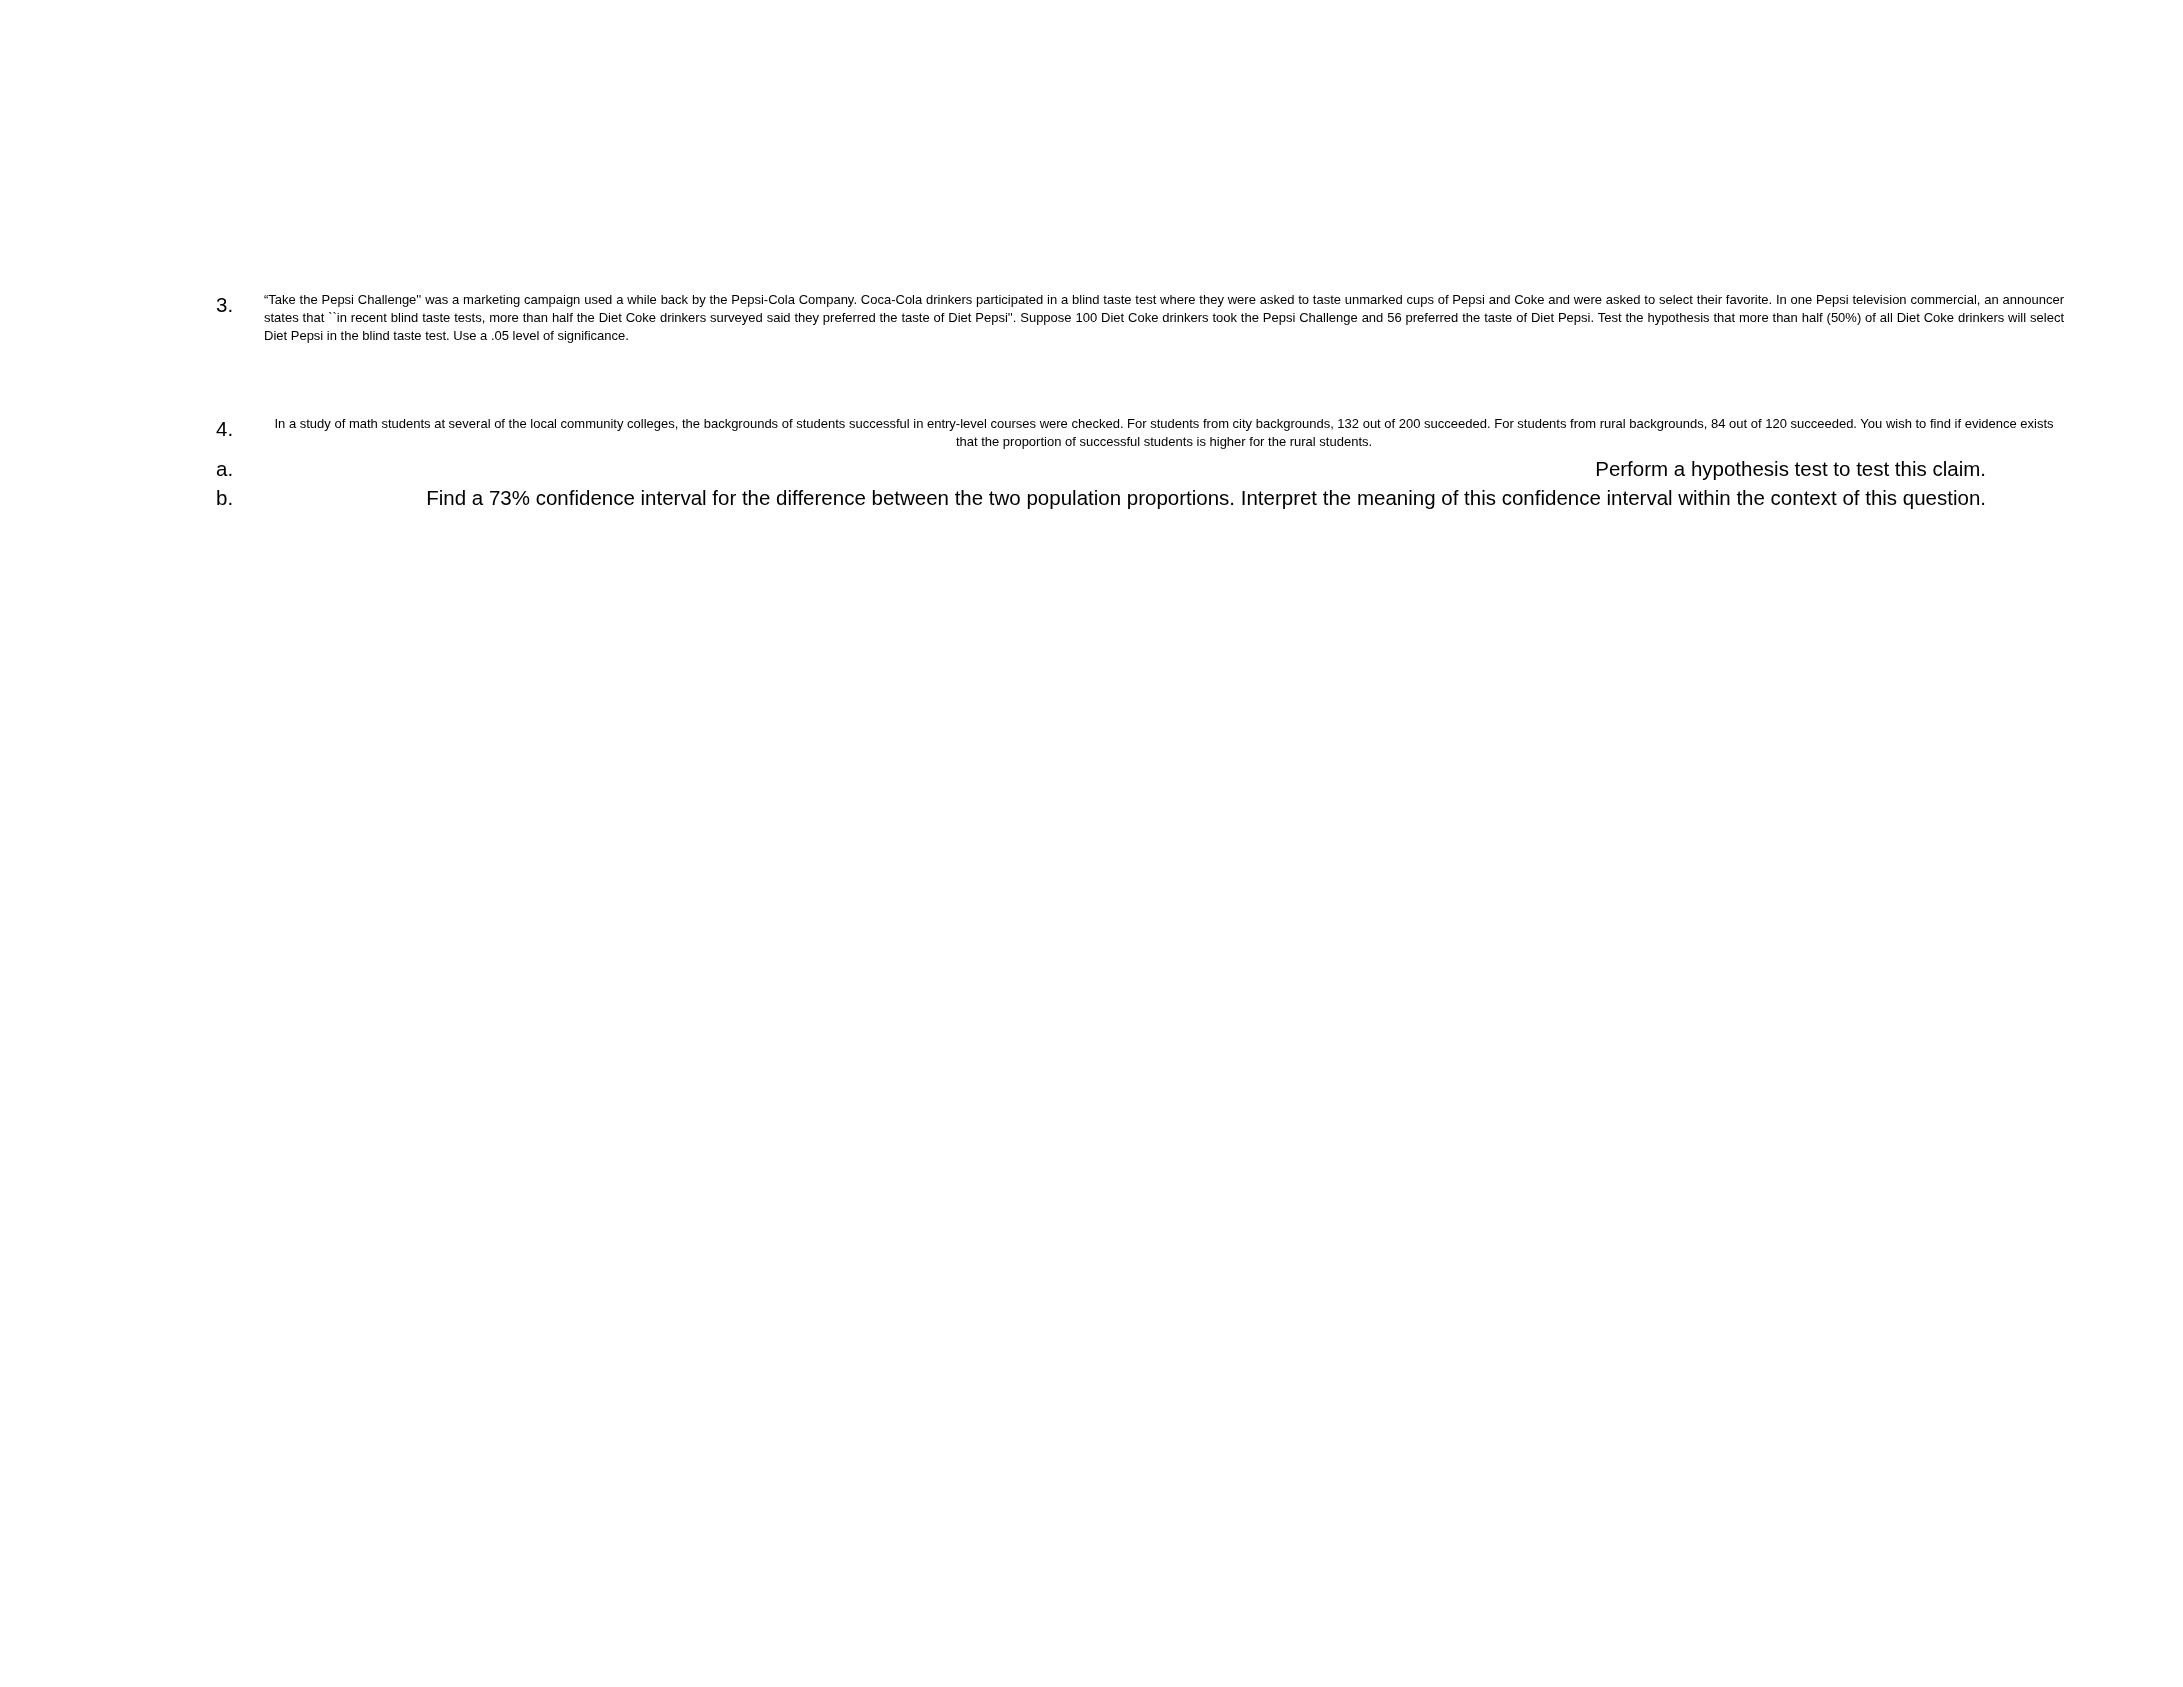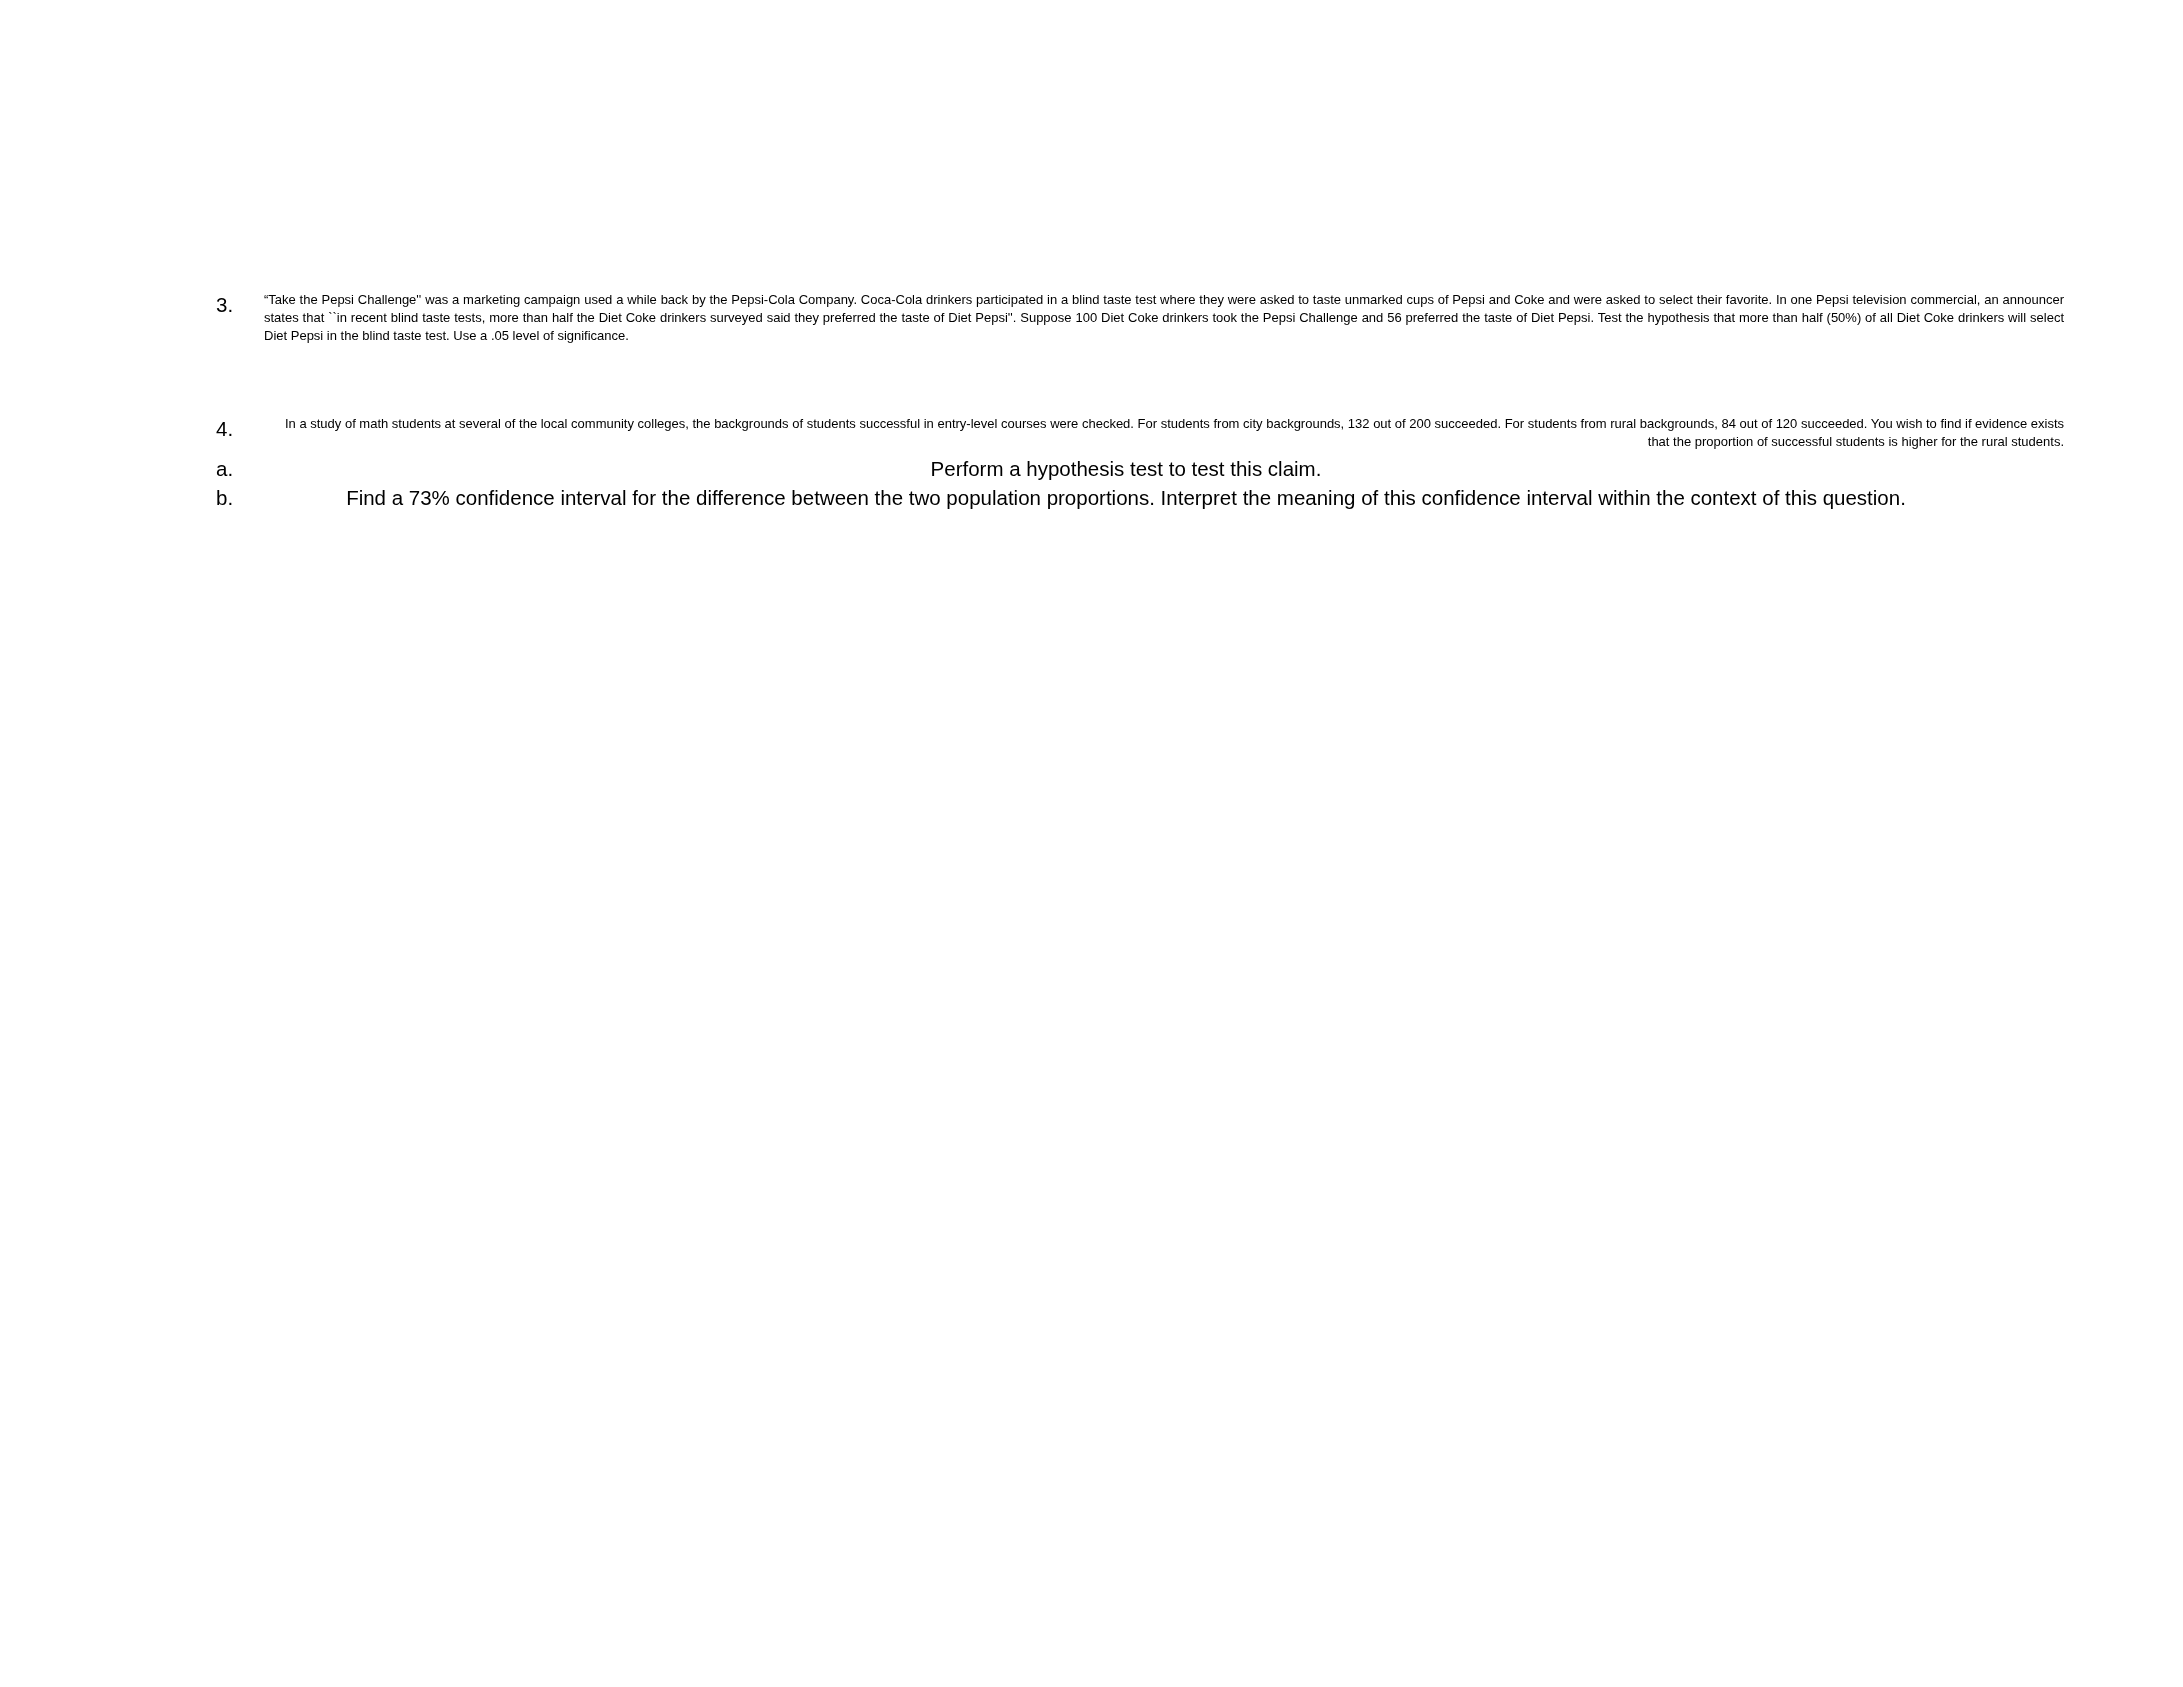"In a study of math" .qbody.nojustify { text-align: right -> center }
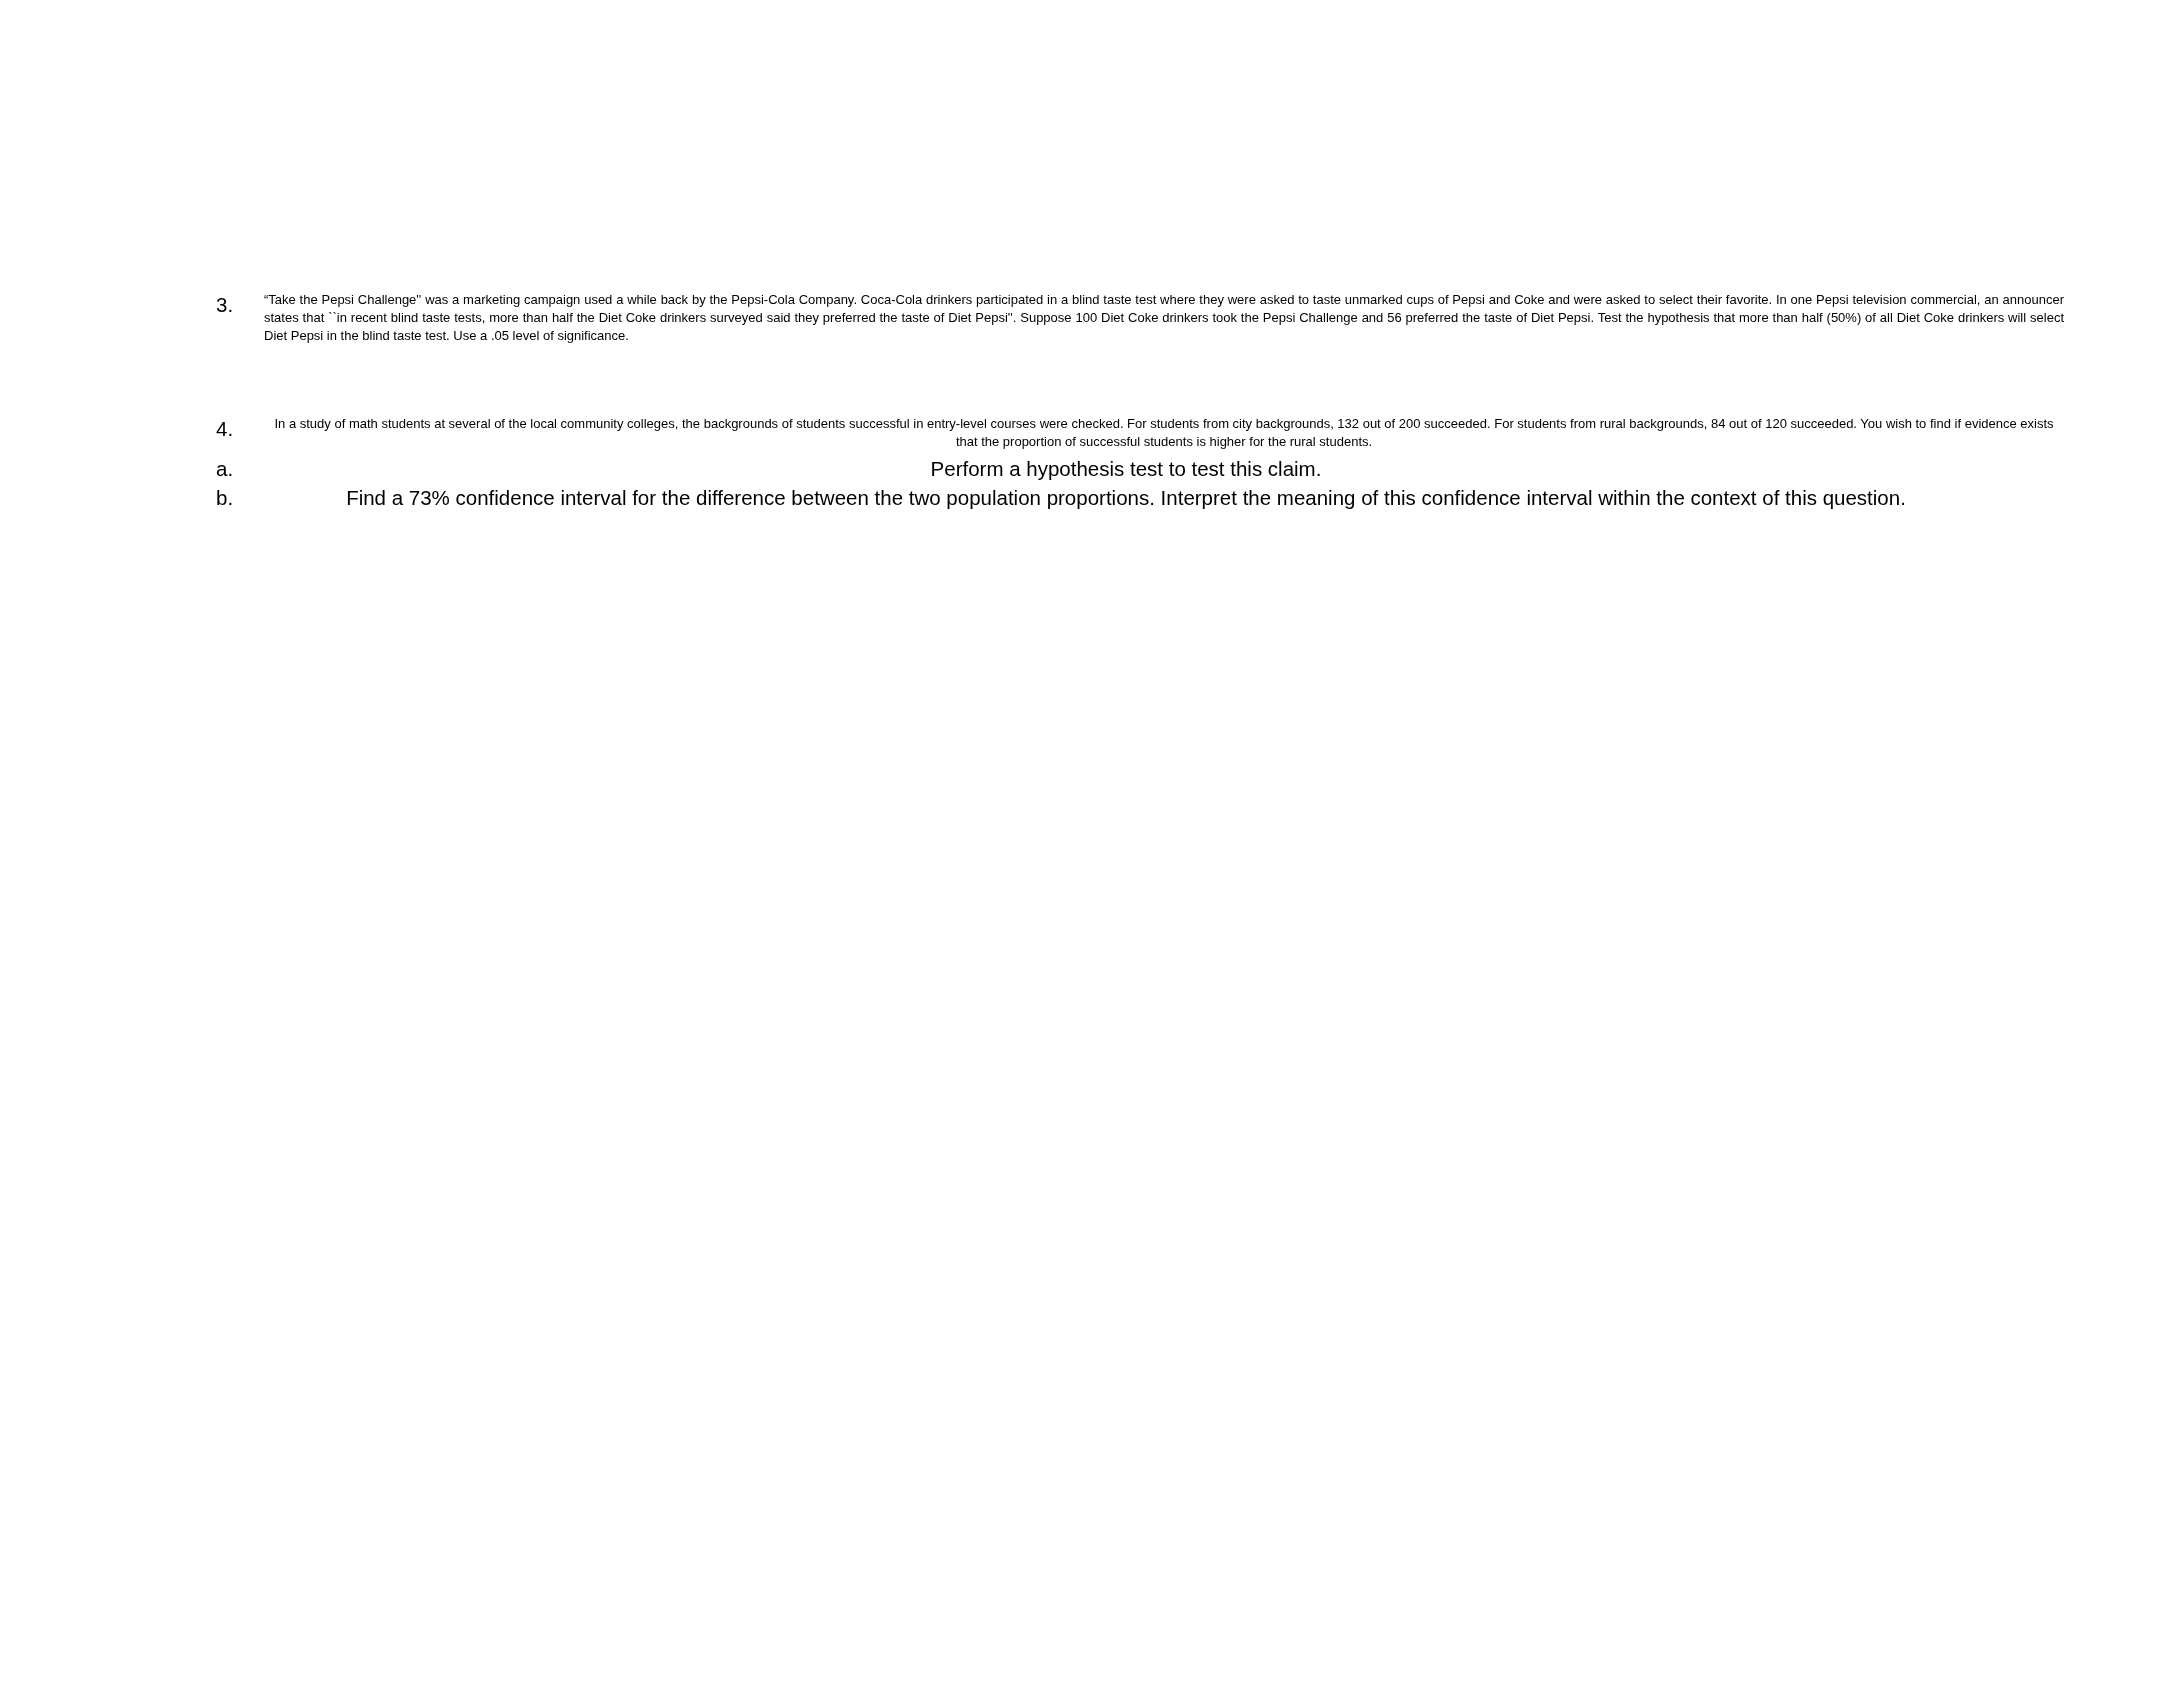"Perform a hypothesis test to" .subbody { text-align: center -> right }
